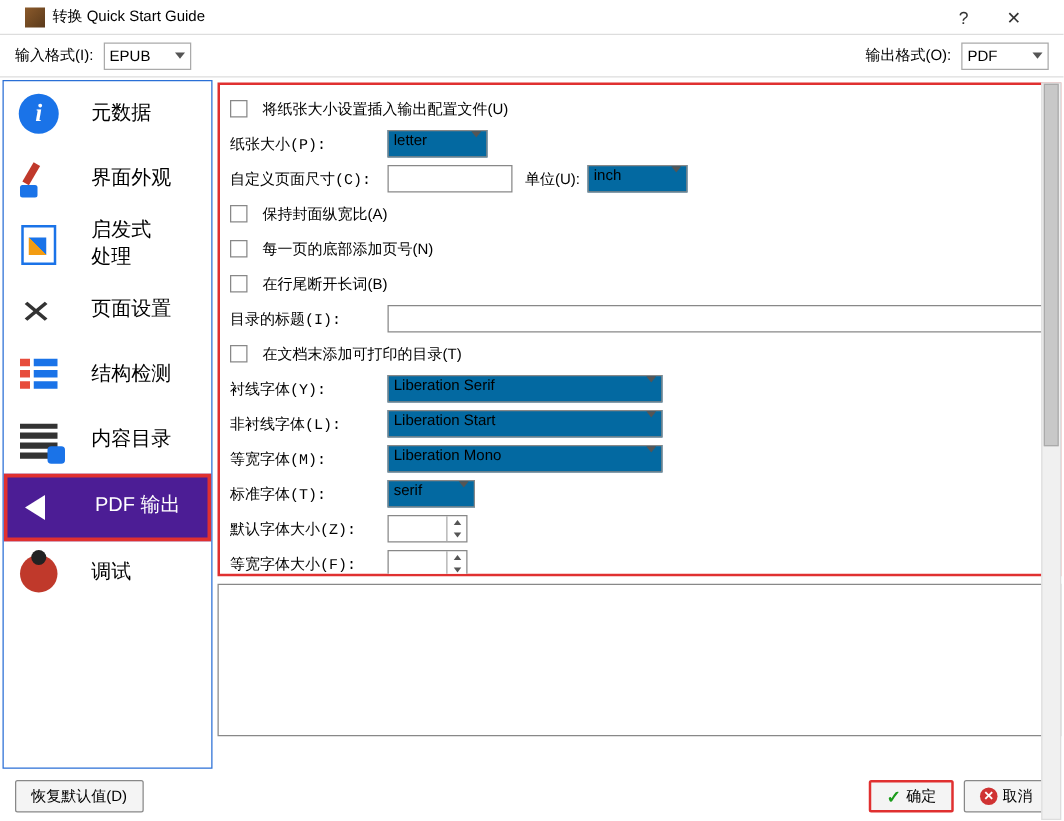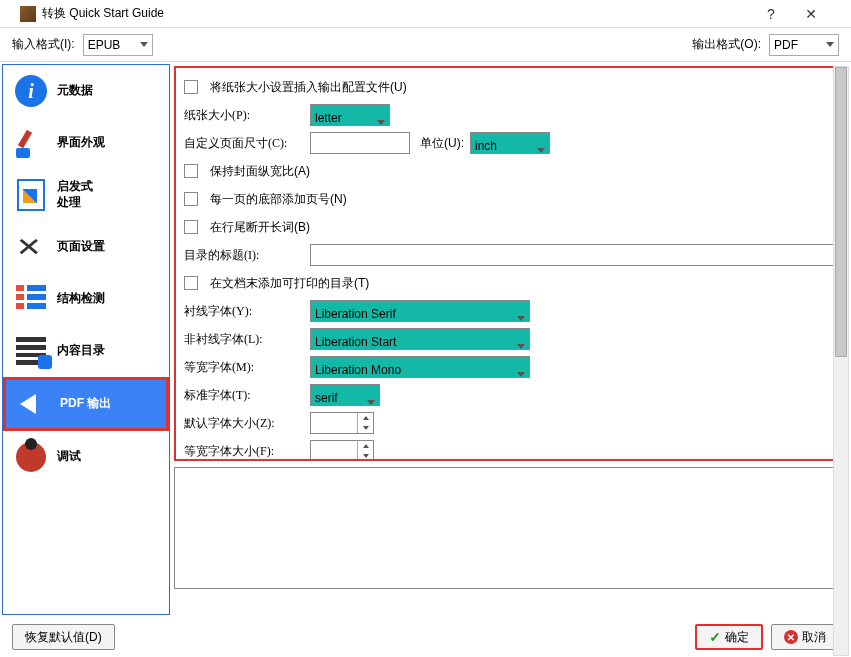"元数据" .side-label { font-size: 12px -> 16px; font-weight: bold -> normal; margin-left: none -> 16px }
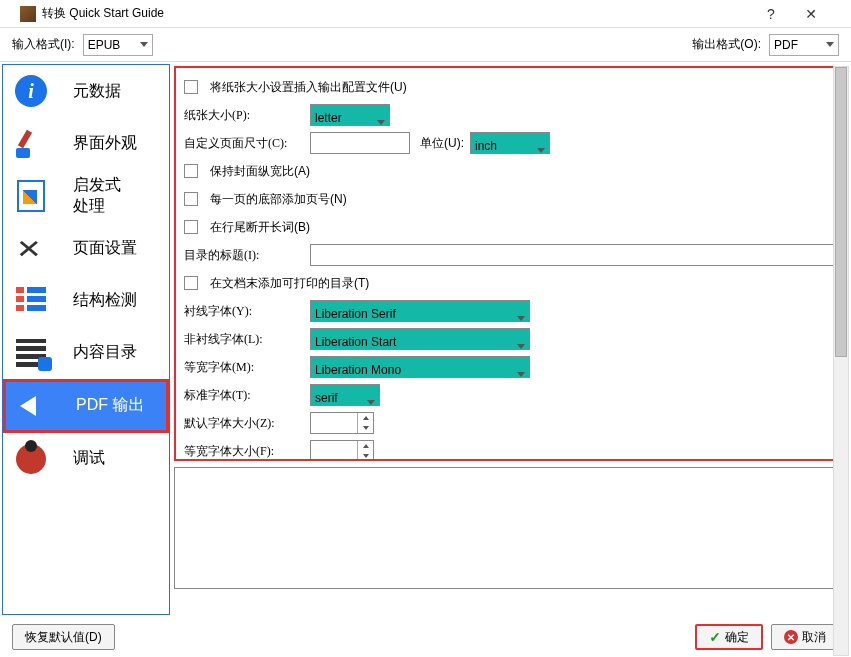"纸张大小(P):" .row .lbl { font-family: Liberation Serif, serif -> Liberation Mono, monospace }
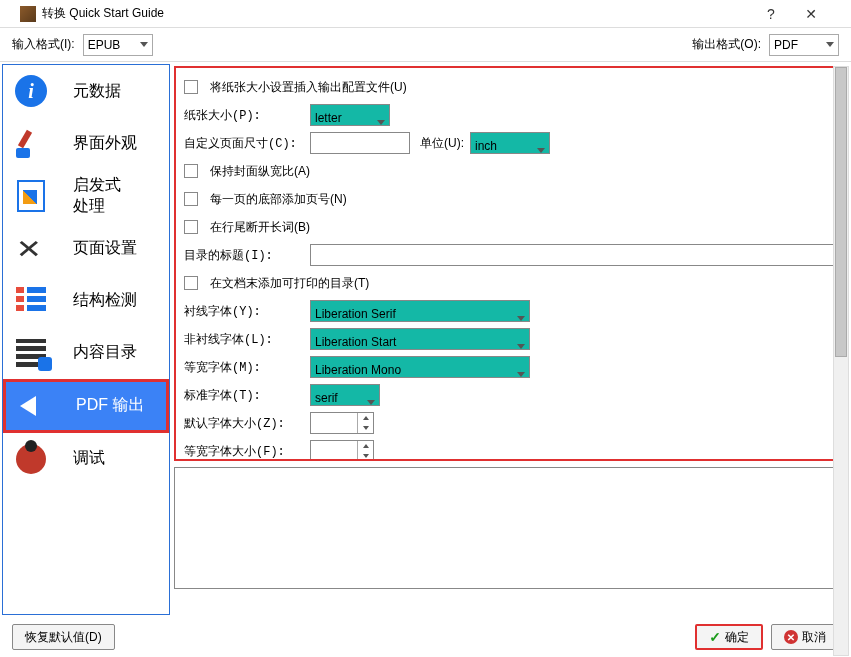"letter" .combo2 { align-items: flex-end -> flex-start; background: #14b8a6 -> #0369a1 }
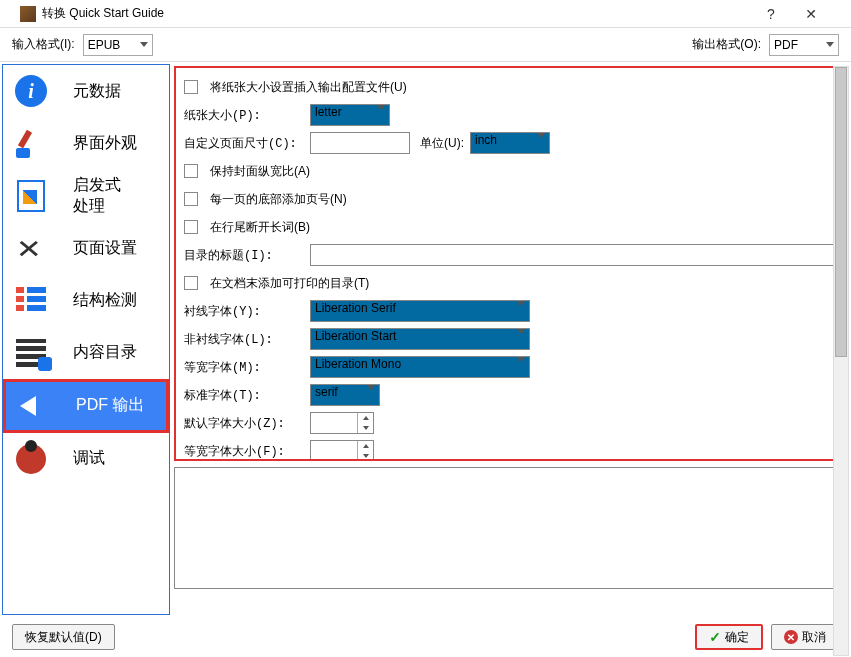"PDF 输出" .side-item.selected { background: #3b82f6 -> #4c1d95 }
